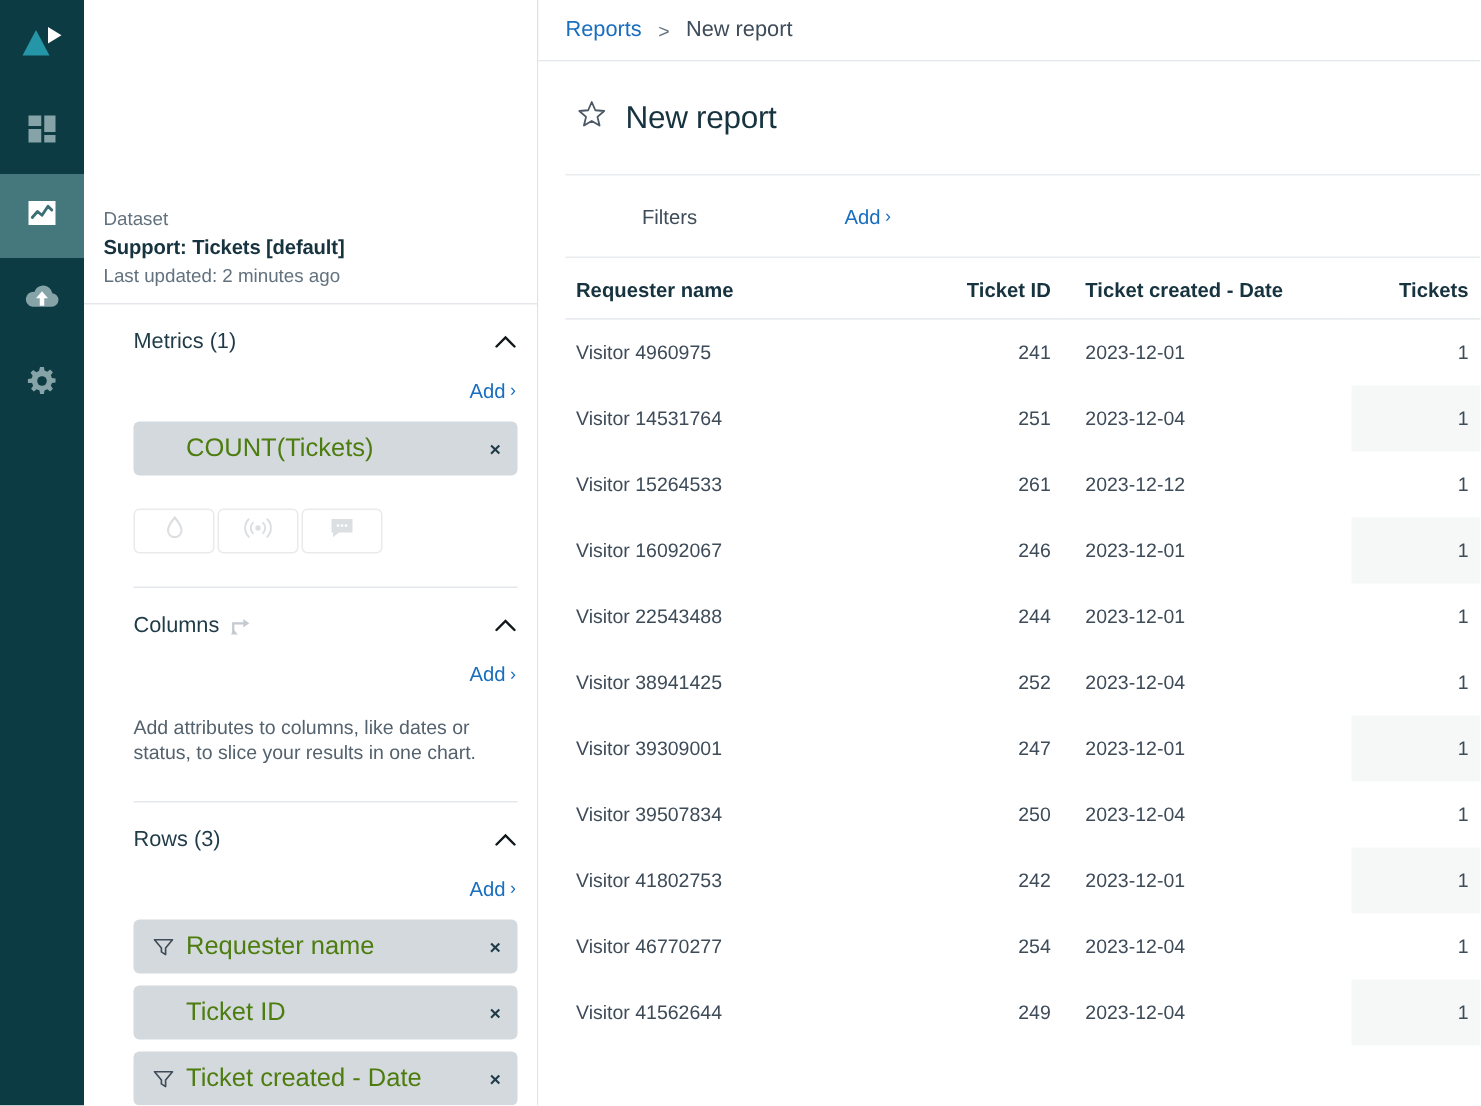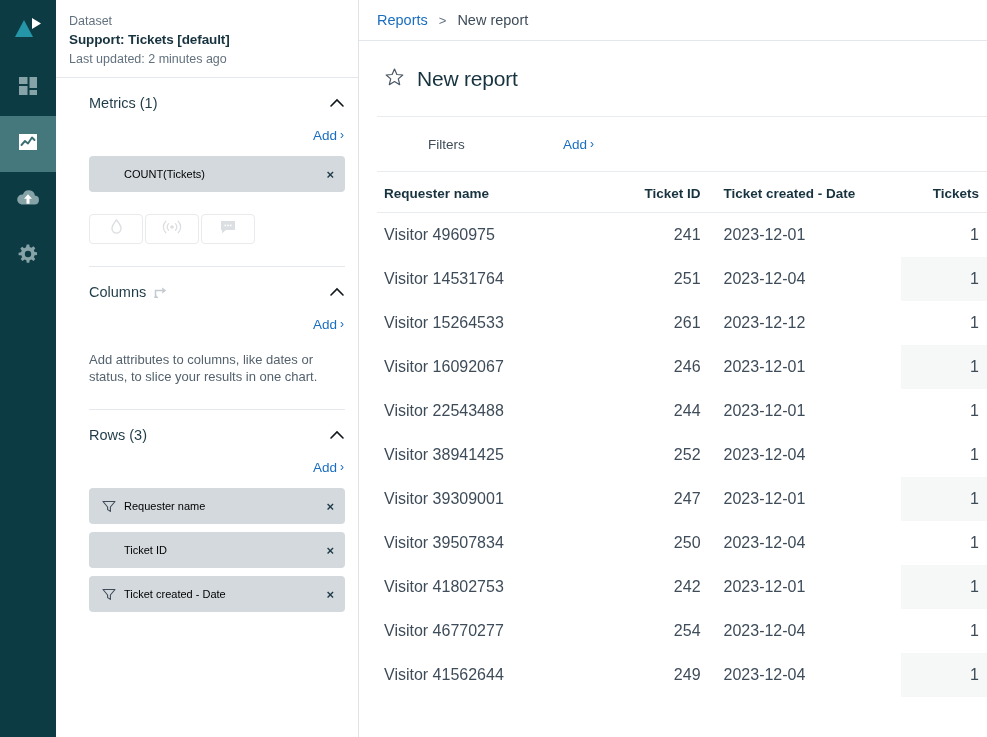"Dataset" .panel { justify-content: none -> flex-end }
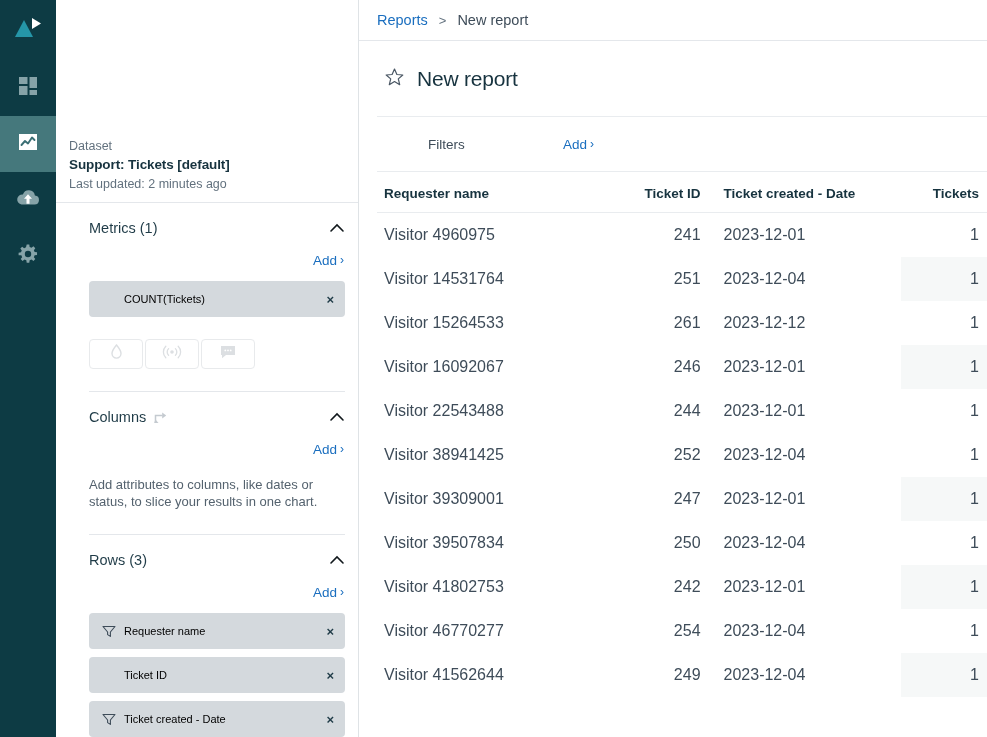"Visitor 4960975" .tbl td { font-size: 16px -> 13px }
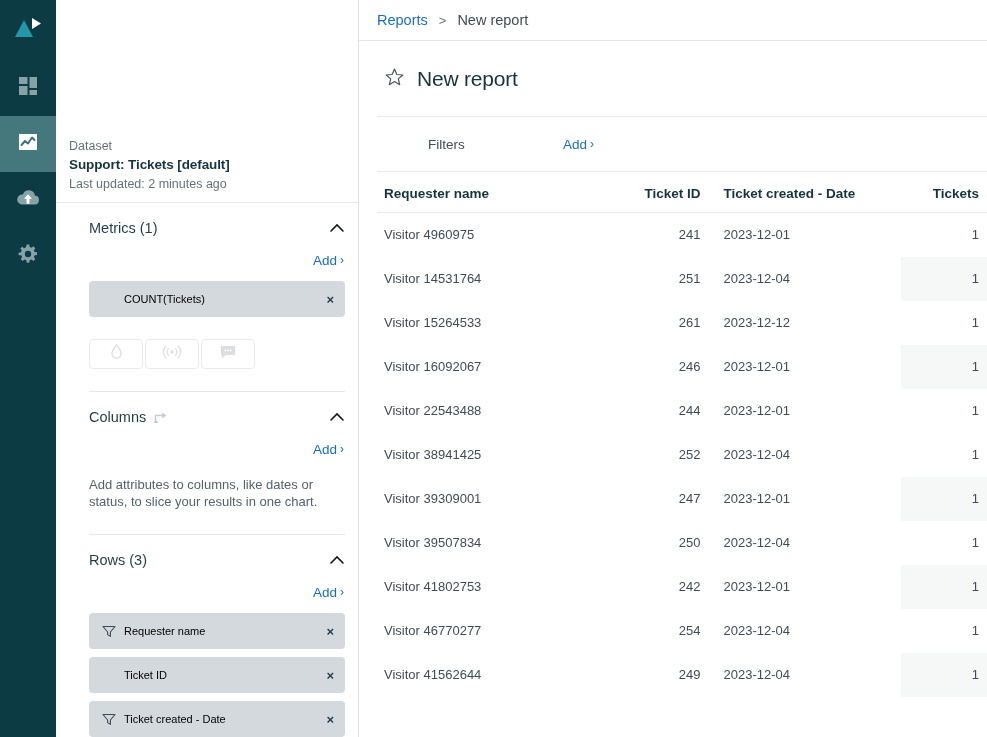"COUNT(Tickets)" .chip-label { color: #000000 -> #4d7c0f; font-size: 11px -> 17px }
